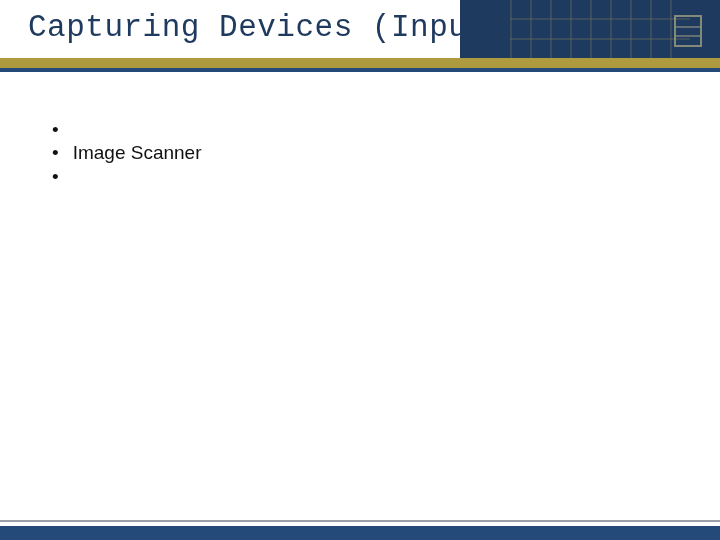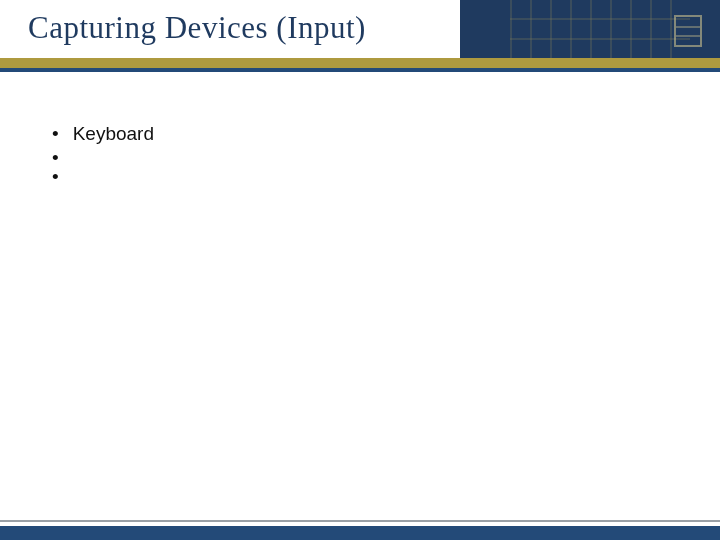"Capturing Devices (Input)" .title { font-family: Liberation Serif, serif -> Liberation Mono, monospace }
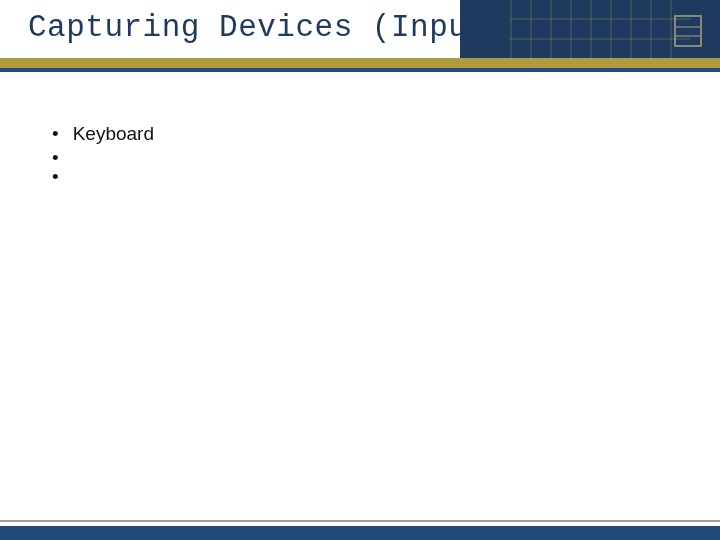"Keyboard" span { html: <span>Keyboard</span> -> none }
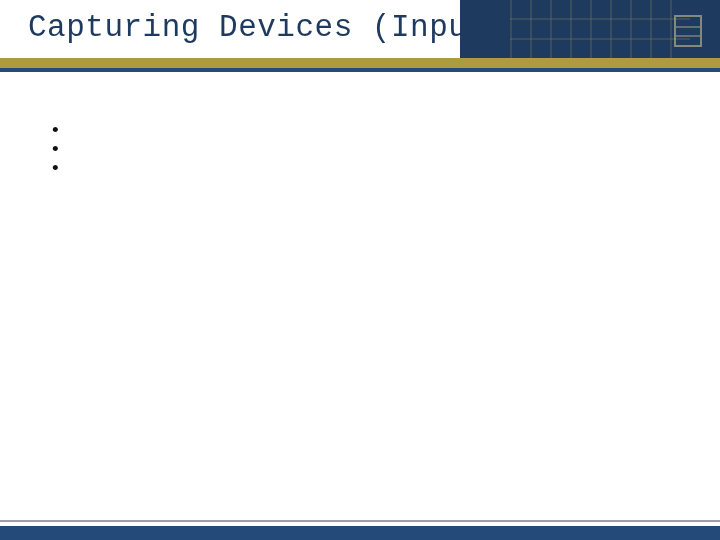"Image Scanner" span { html: none -> <span>Image Scanner</span> }
